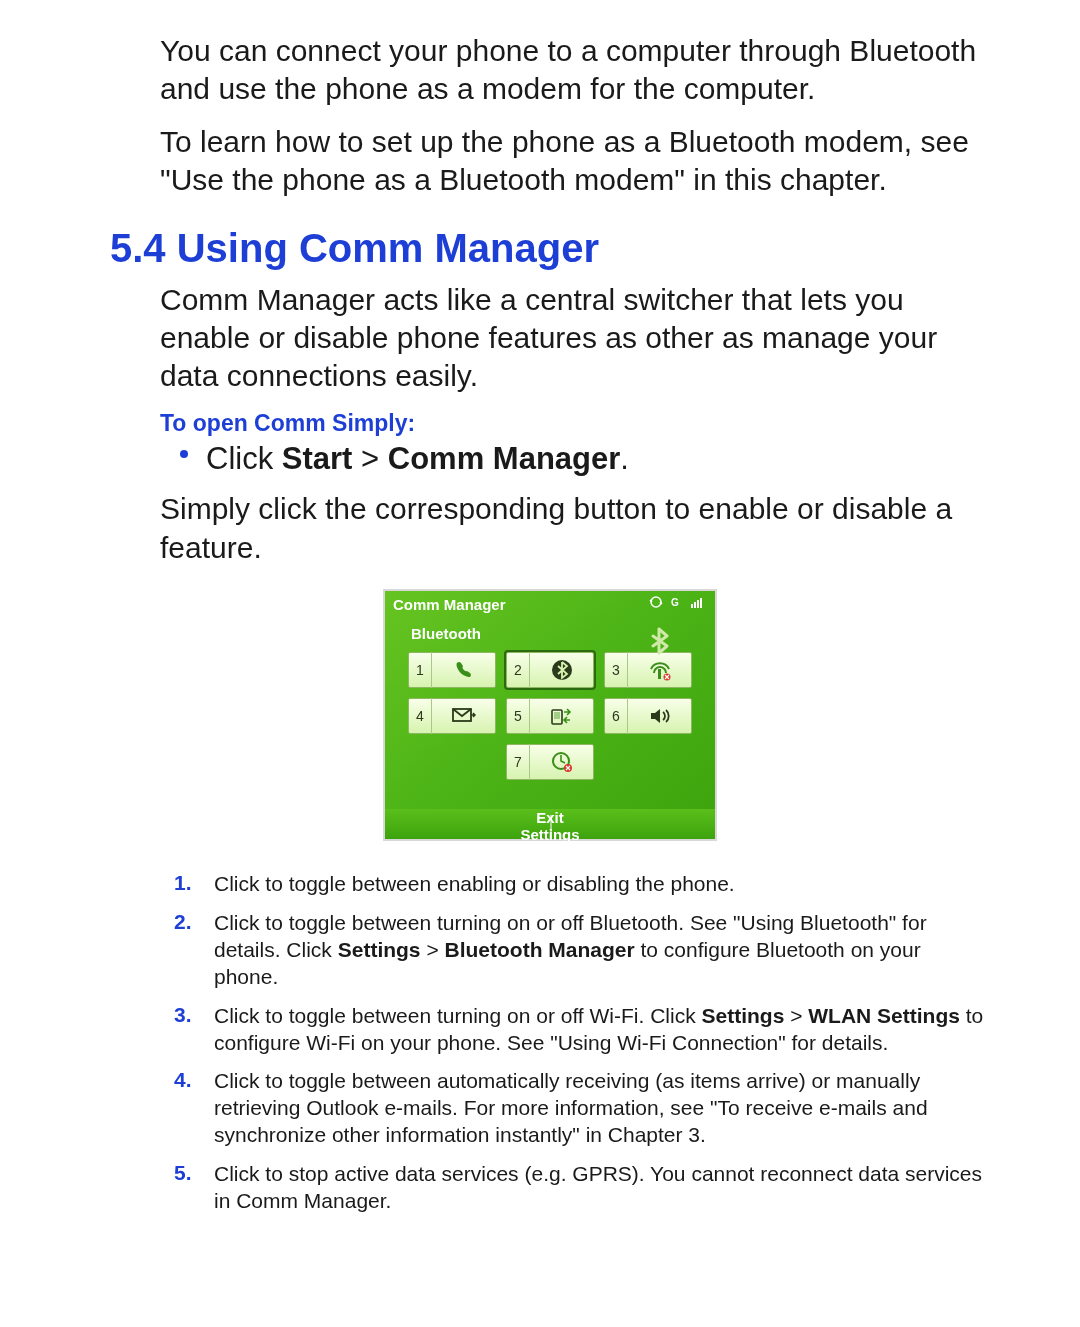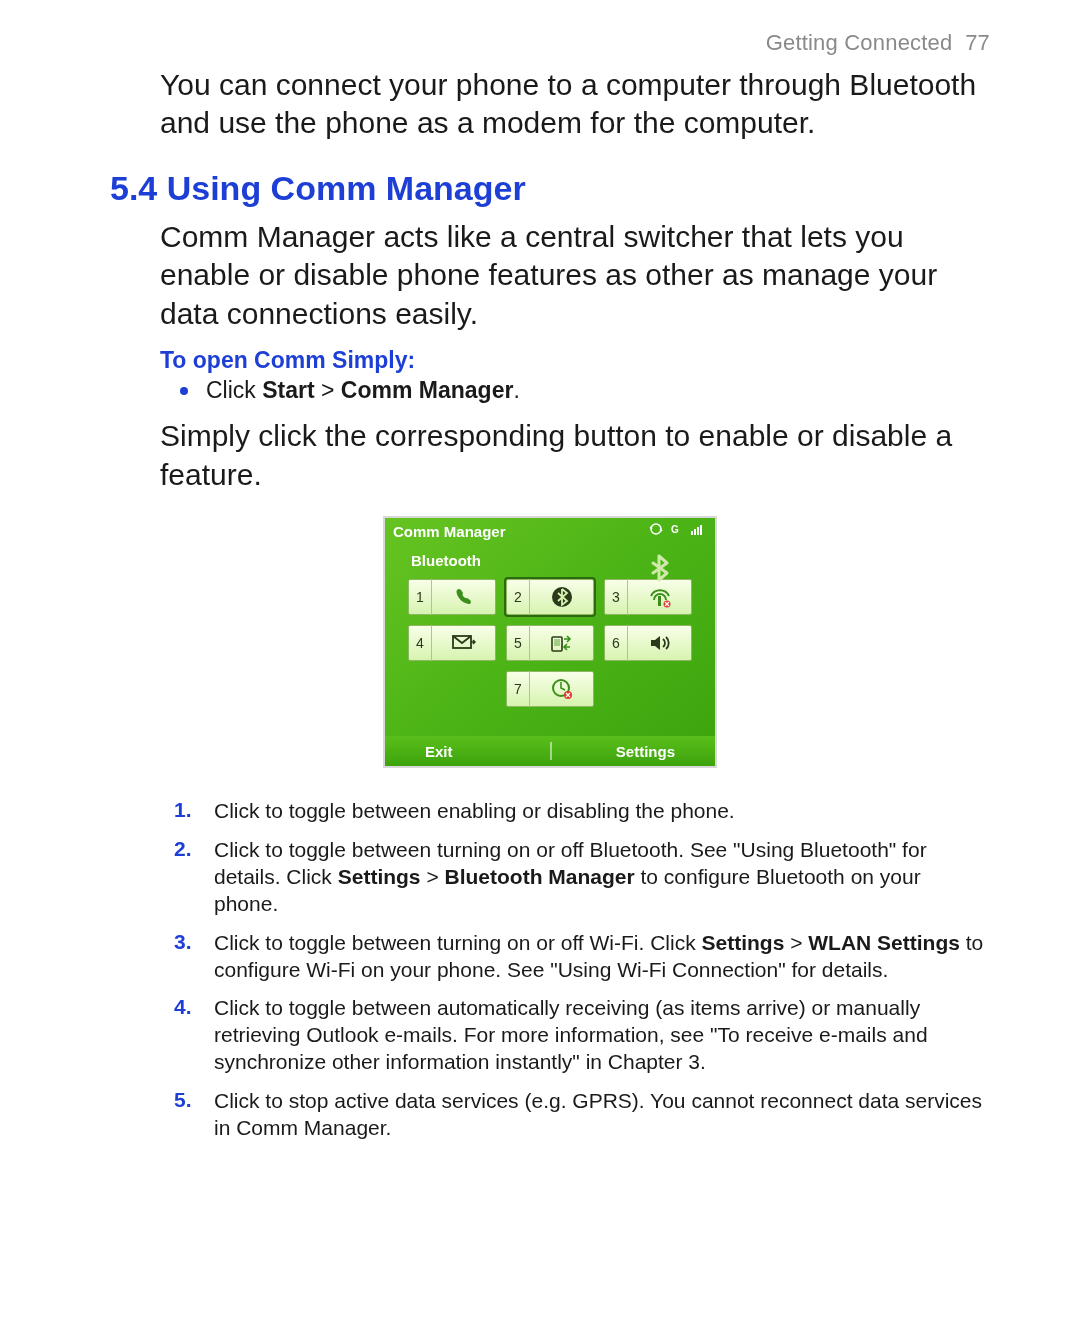"Getting Connected 77" div.running-head { html: <div> <span>Getting Connected</span>&nbsp;&nbsp;<span>77</span> </div> -> none }
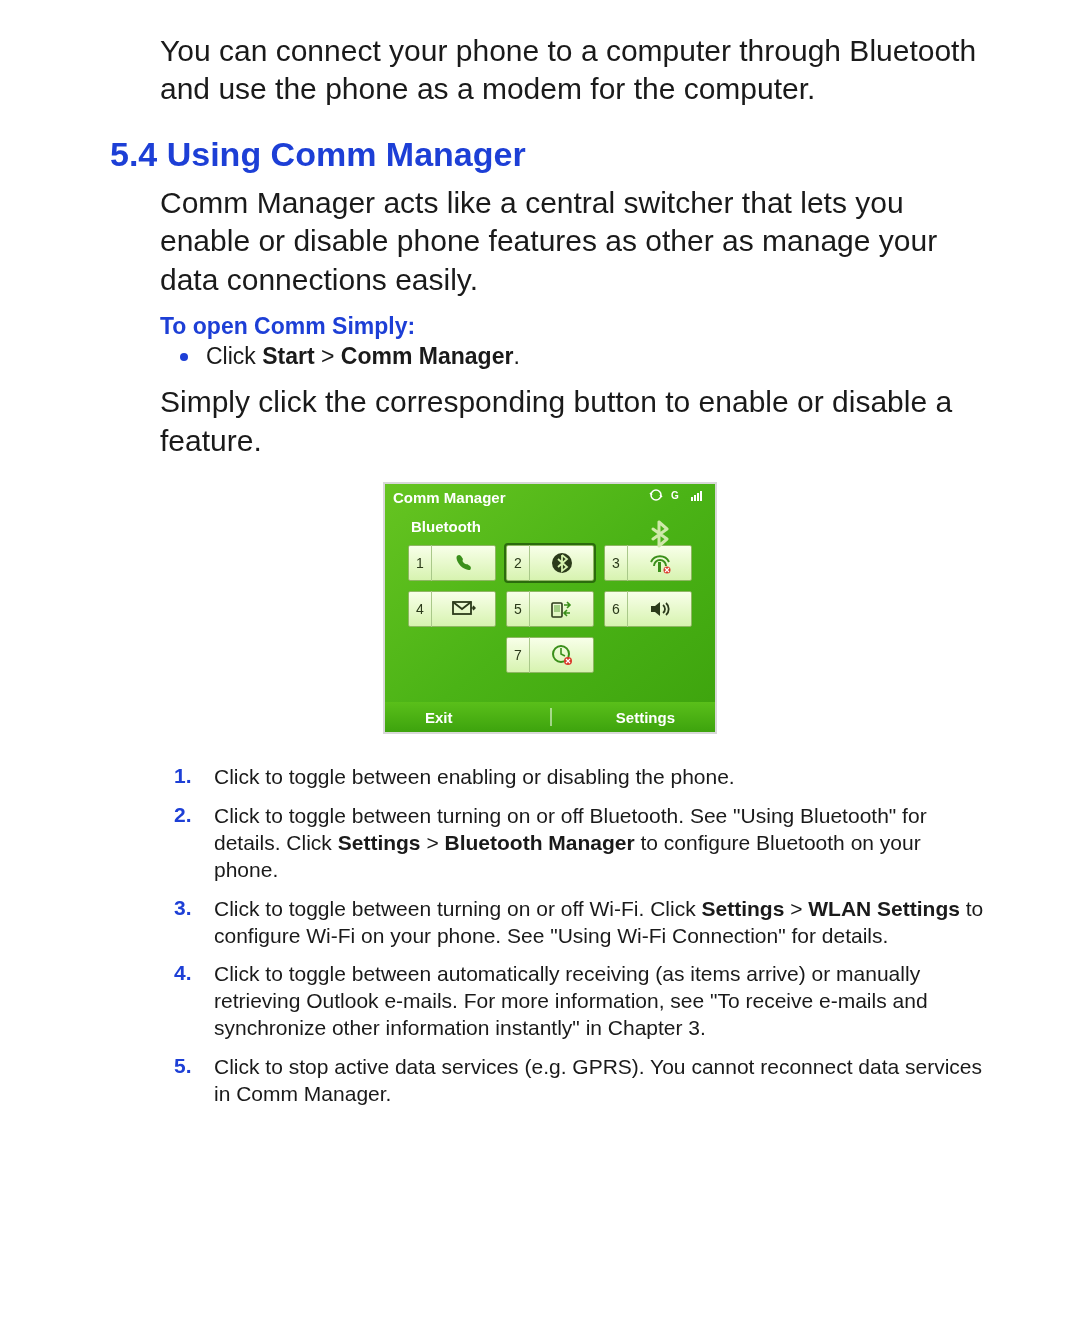"To learn how to set" div.body-text { html: none -> <div>To learn how to set up the phone as a Bluetooth modem, see "Use the phone as a Bluetooth modem" in this chapter.</div> }
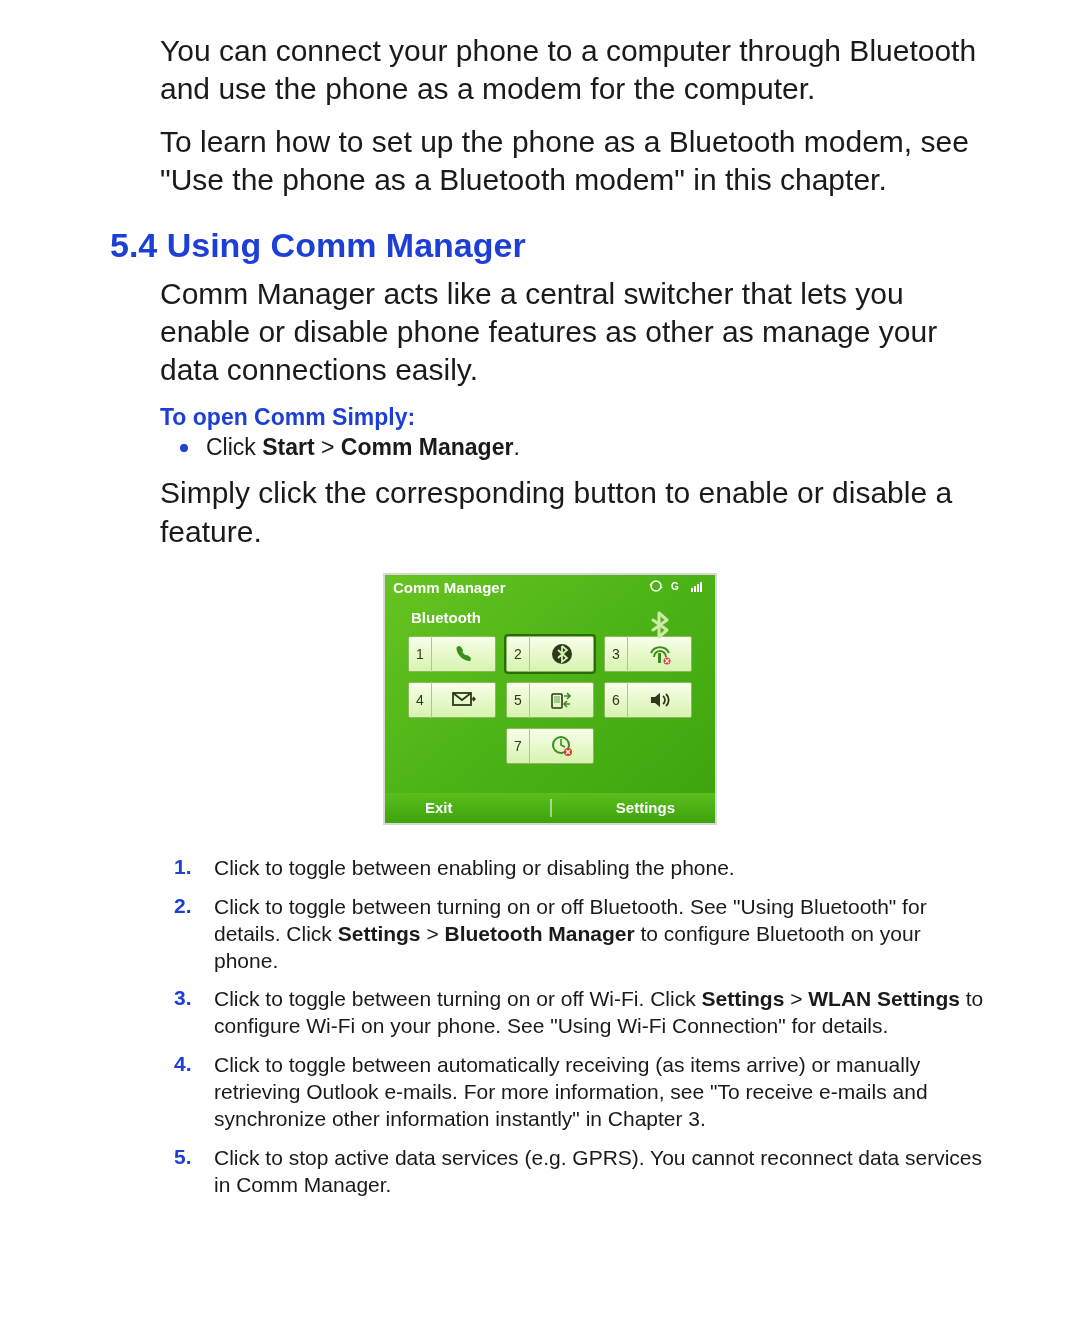"5.4 Using Comm Manager" .section-head { font-size: 34px -> 40px }
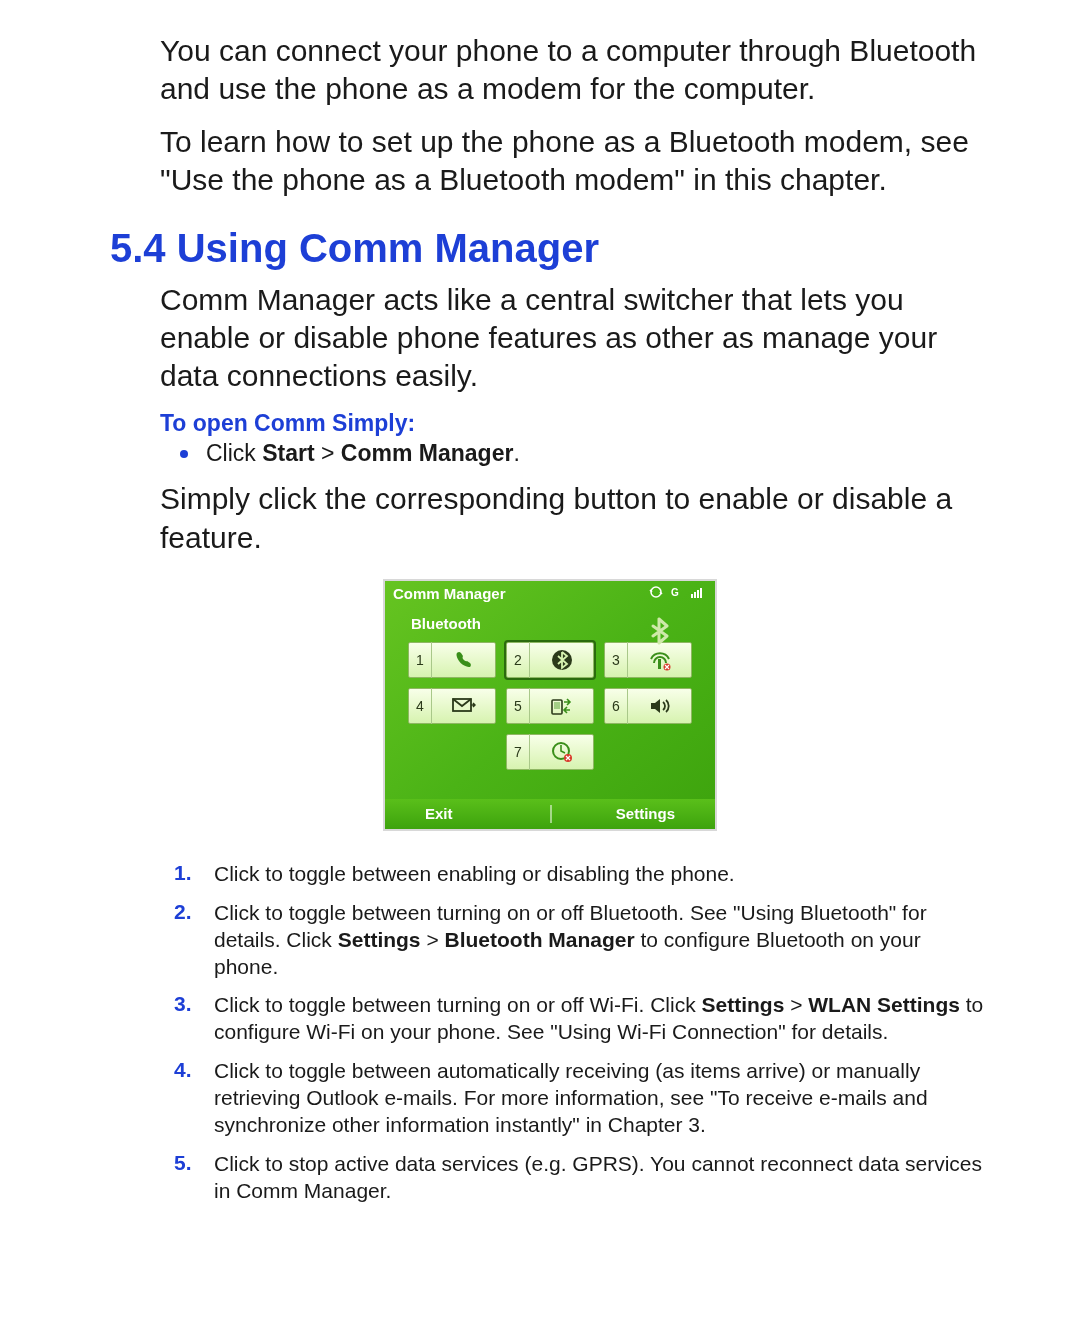"Click Start > Comm Manager." .bullet-text { font-size: 23px -> 31px }
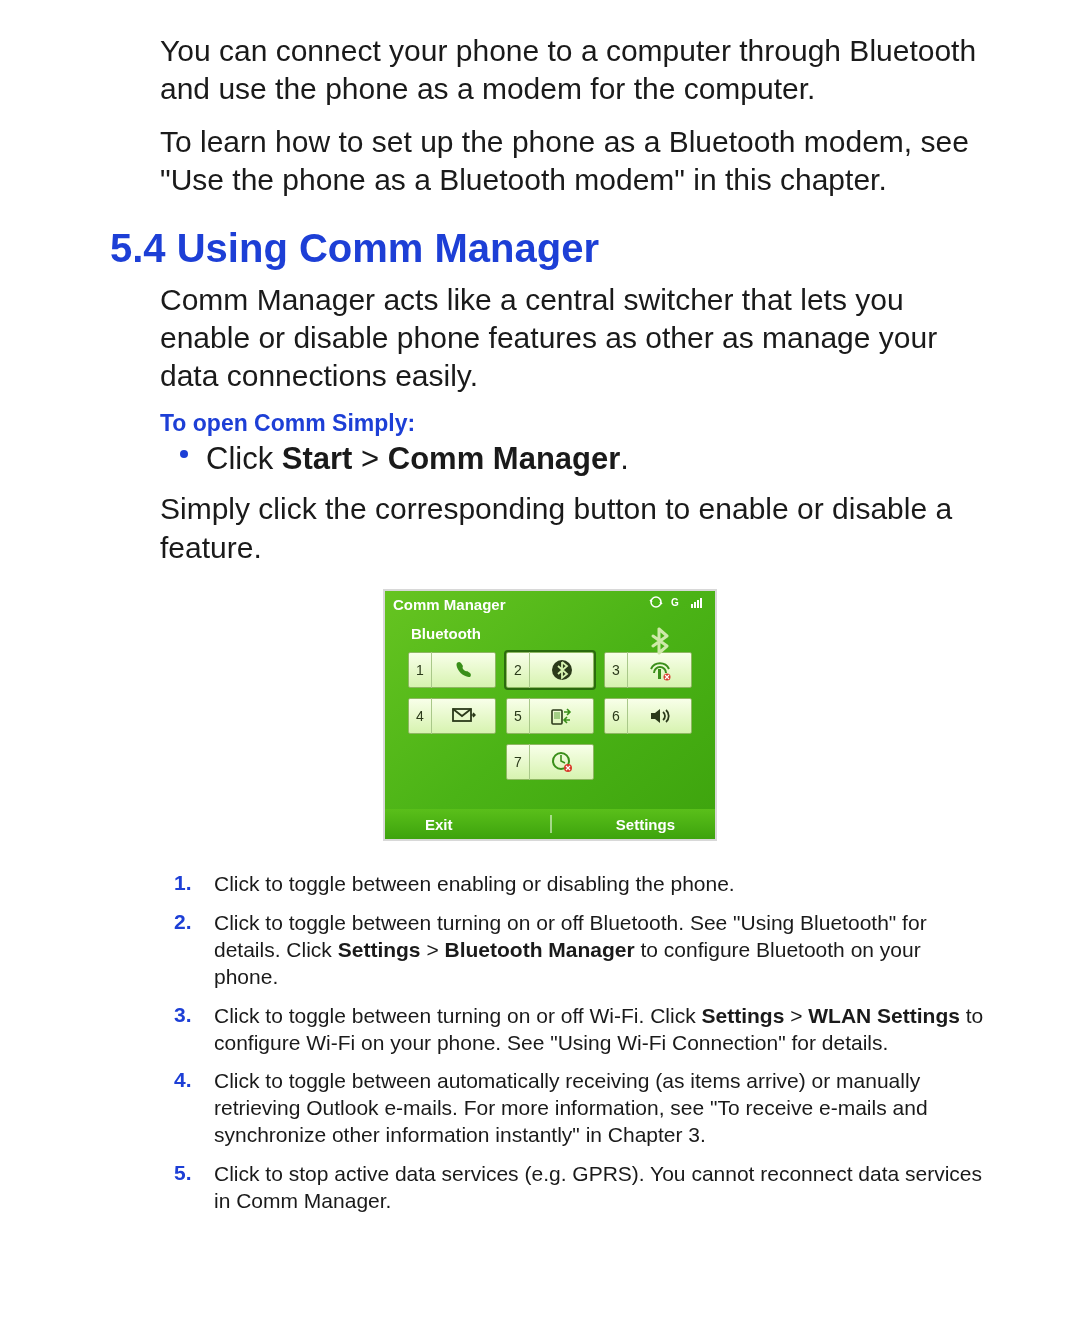"Exit" .phone-soft { flex-direction: none -> column }
